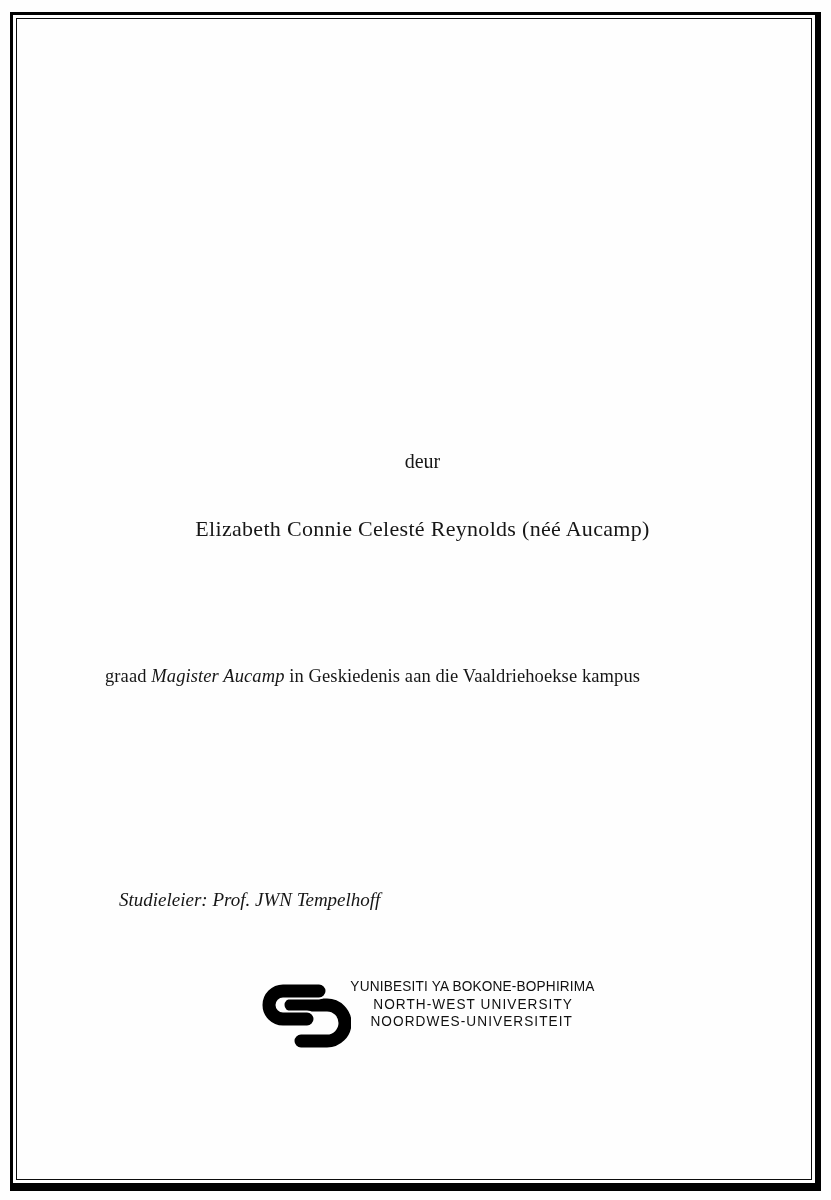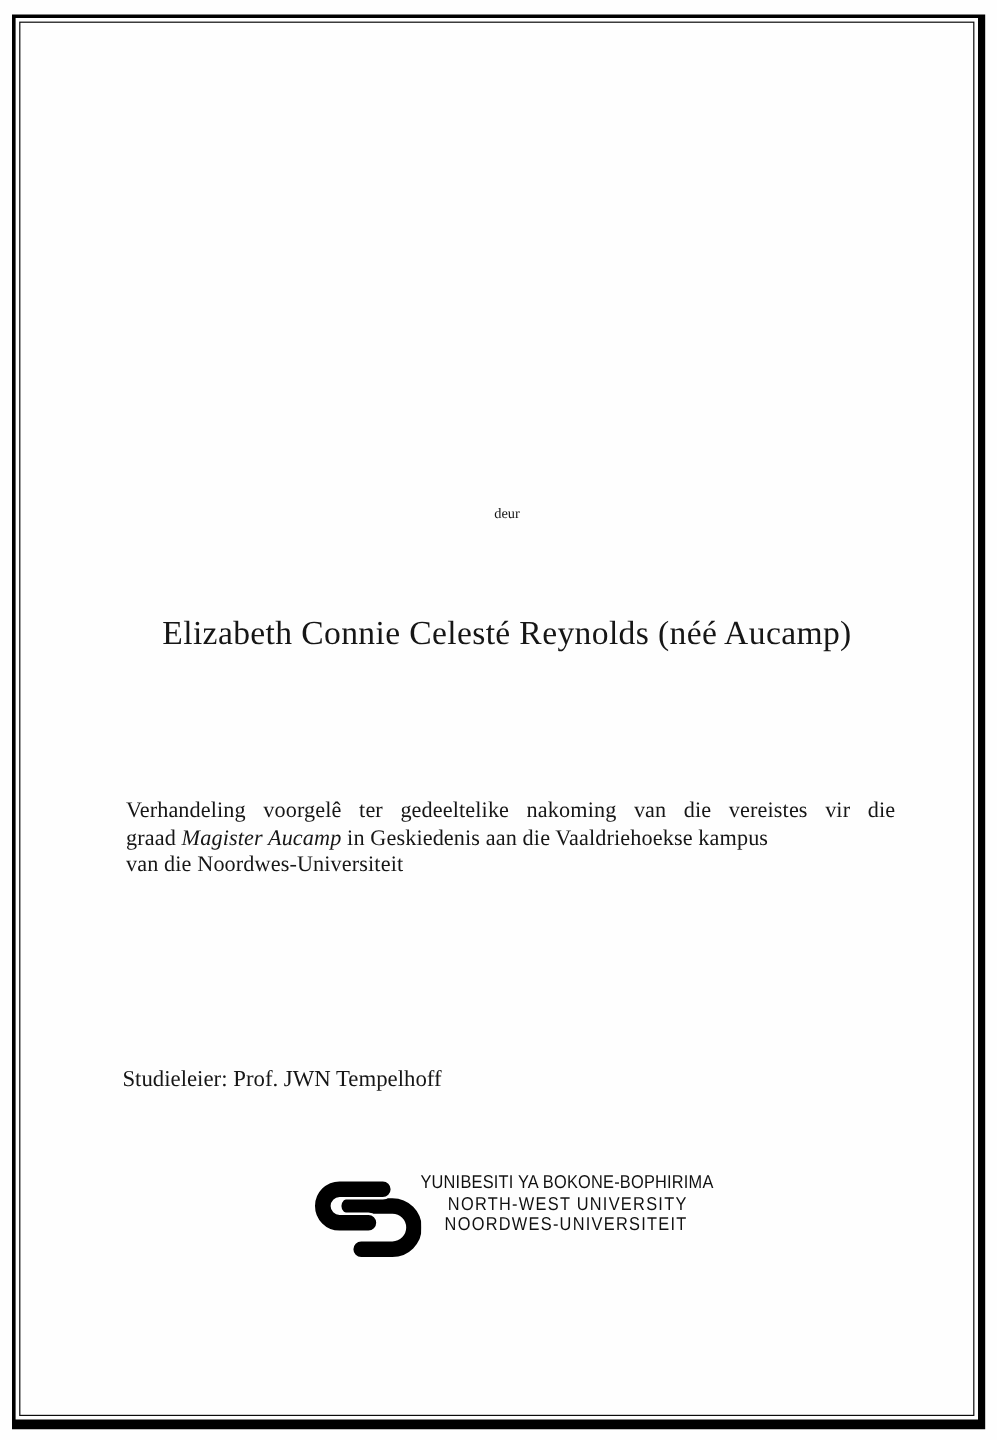"deur" .byline-label { font-size: 12px -> 20px; top: 418px -> 451px }
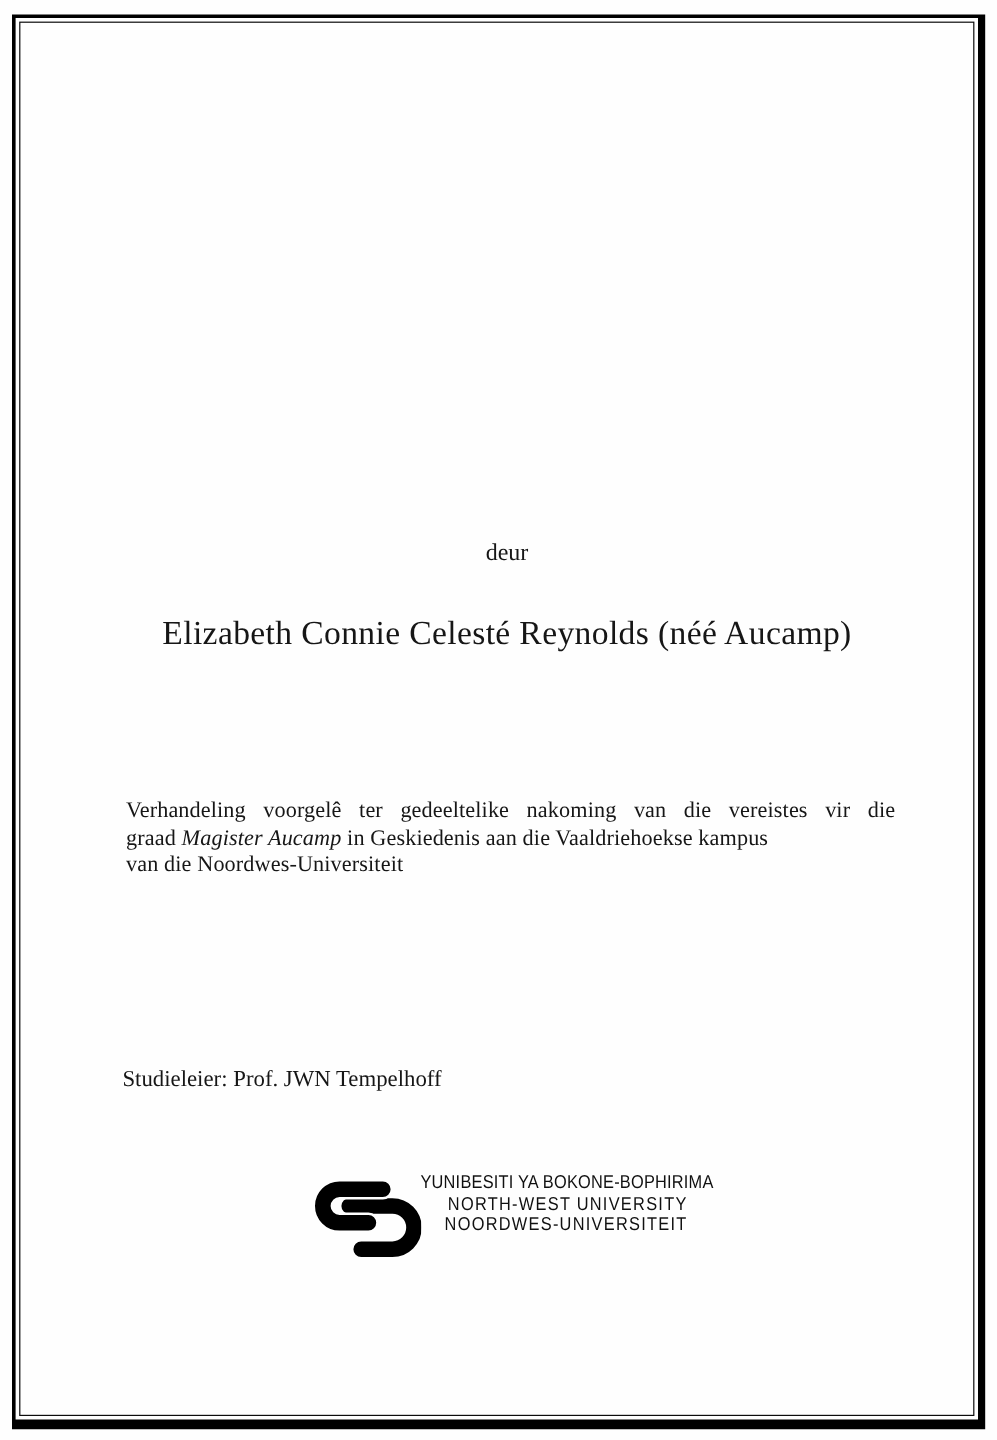"Elizabeth Connie Celesté Reynolds (néé" .author { font-size: 28px -> 22px }
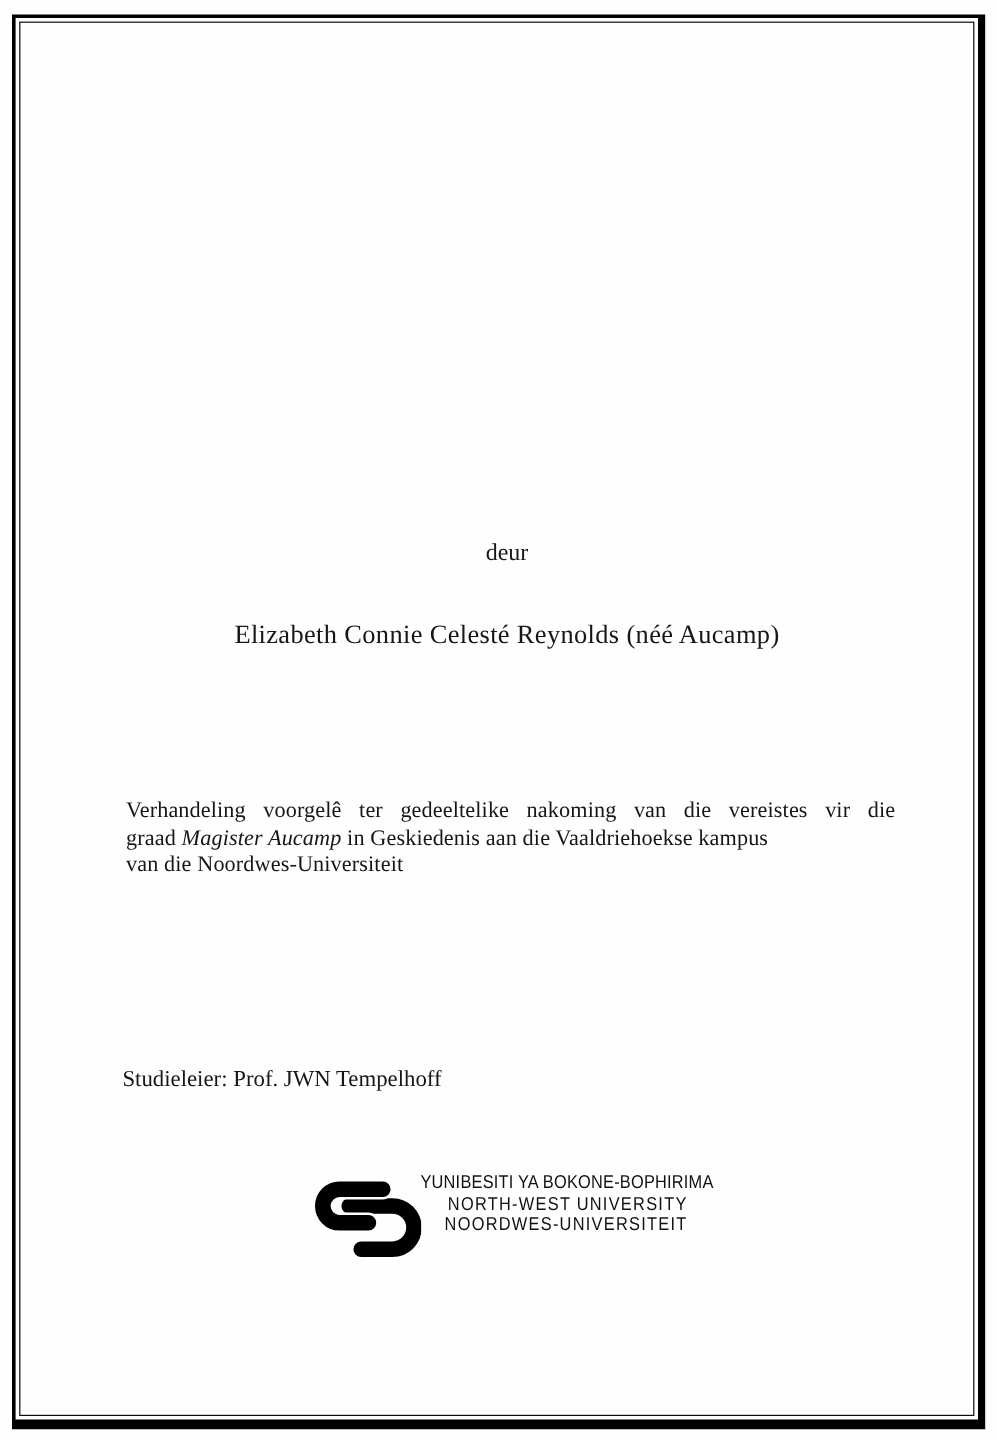"Verhandeling voorgelê ter gedeeltelike" span.s-line { html: <span>Verhandeling voorgelê ter gedeeltelike nakoming van die vereistes vir die</span> -> none }
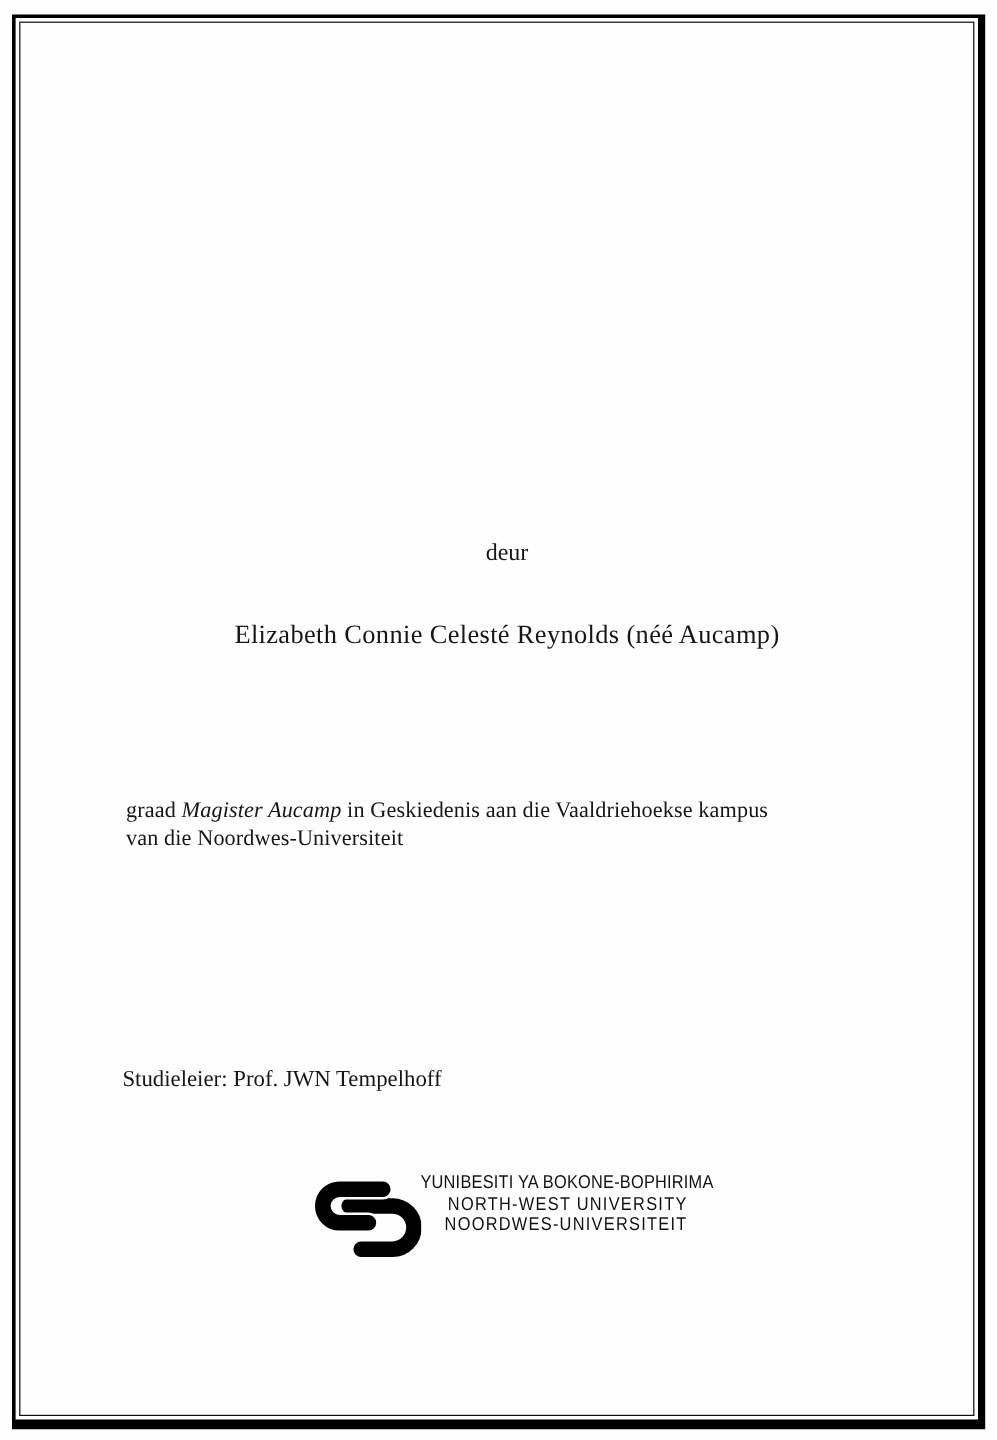"van die Noordwes-Universiteit" span.s-line { html: <span>van die Noordwes-Universiteit</span> -> none }
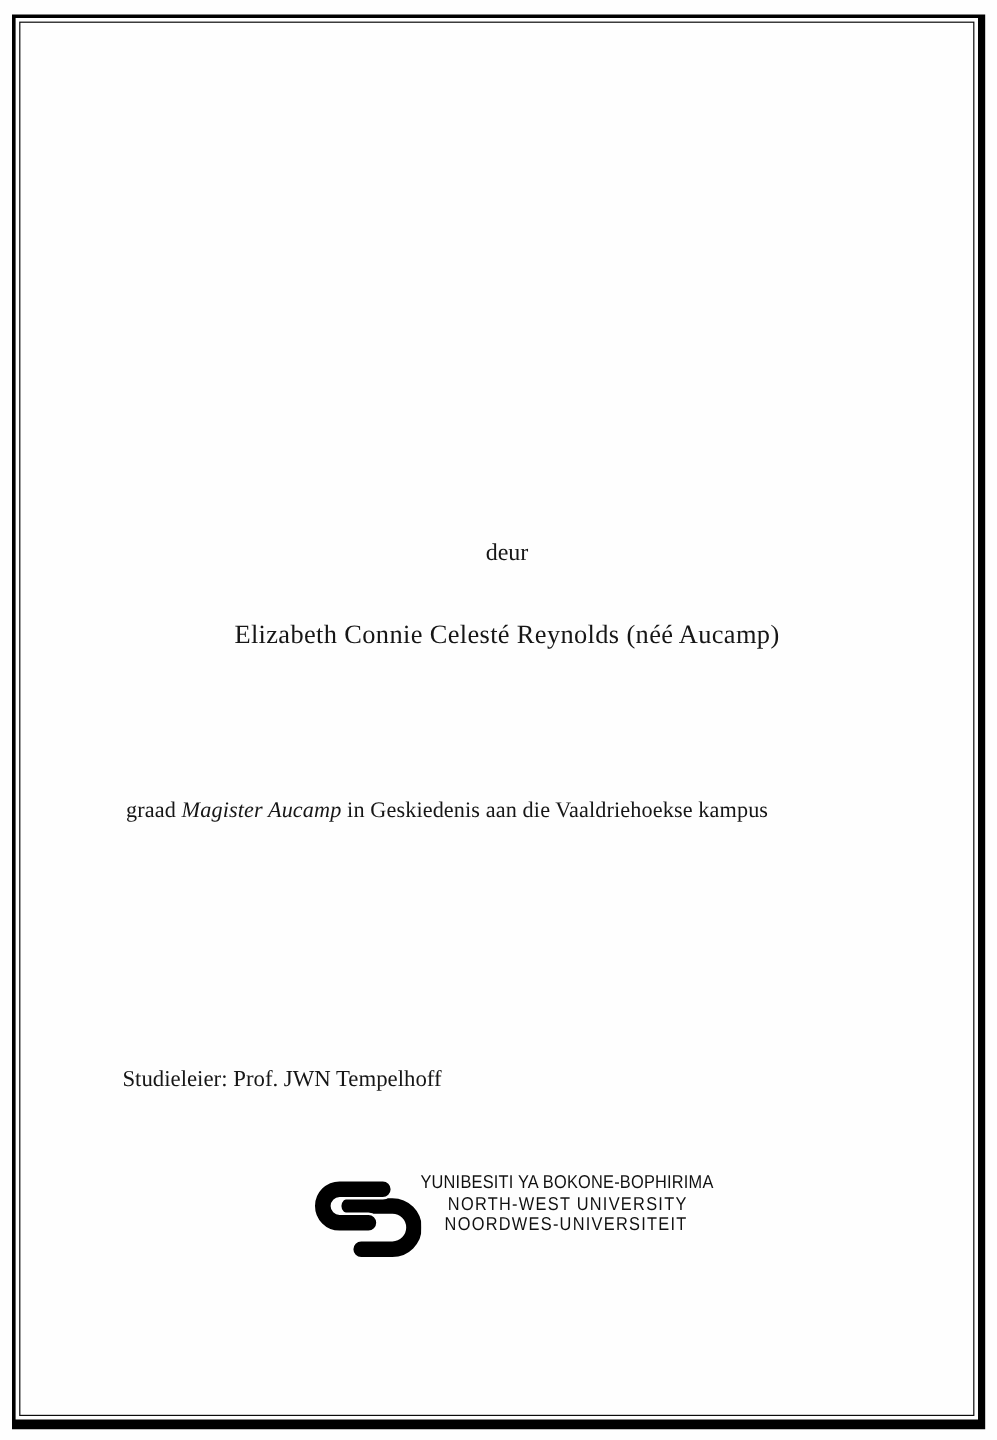"Studieleier: Prof. JWN Tempelhoff" .imprint { font-style: none -> italic; left: 102px -> 119px }
